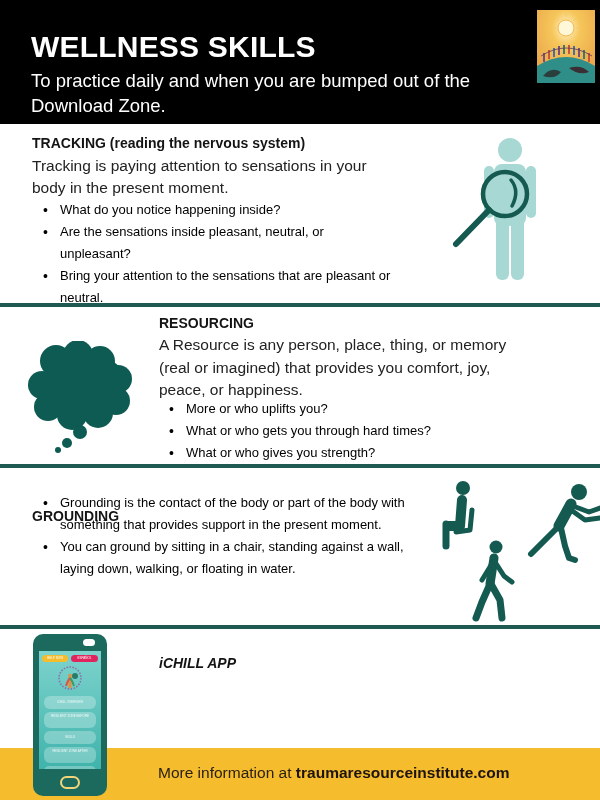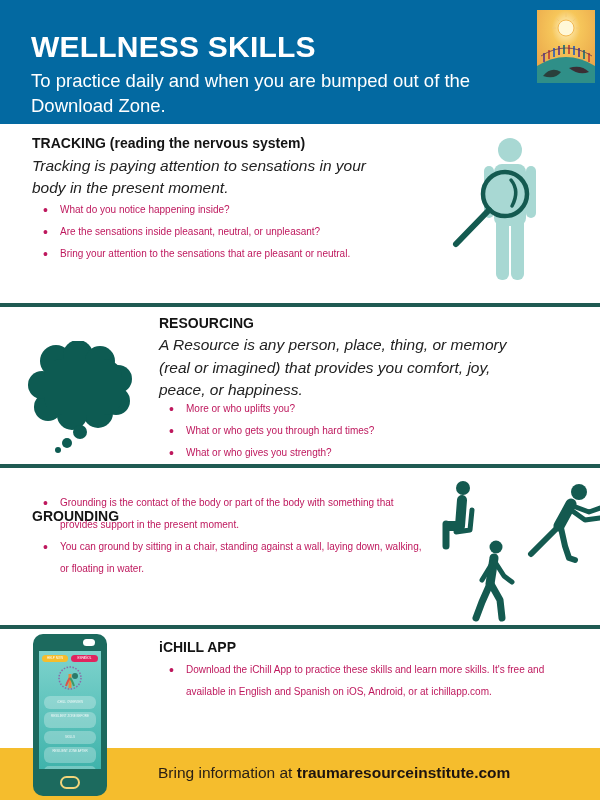"WELLNESS SKILLS" .header { background: #0369a1 -> #000000 }
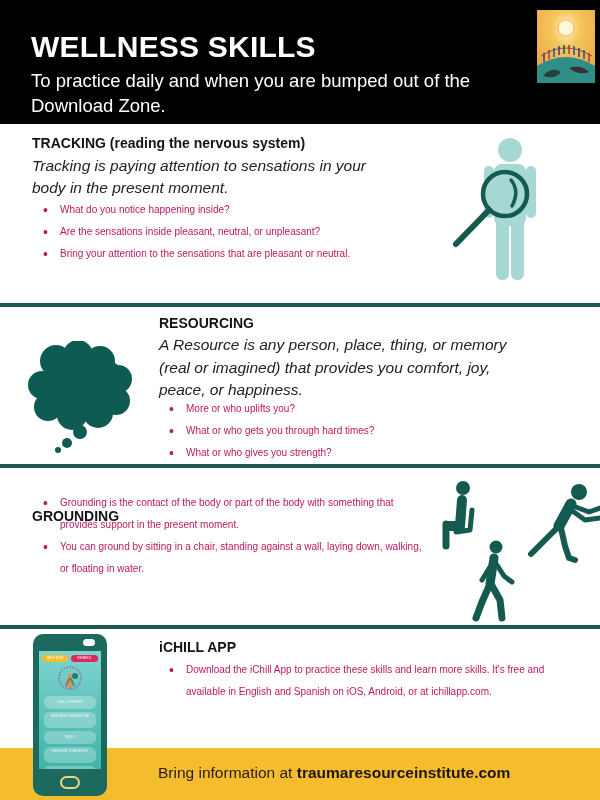"Tracking is paying attention to" .sec-text { font-style: italic -> none }
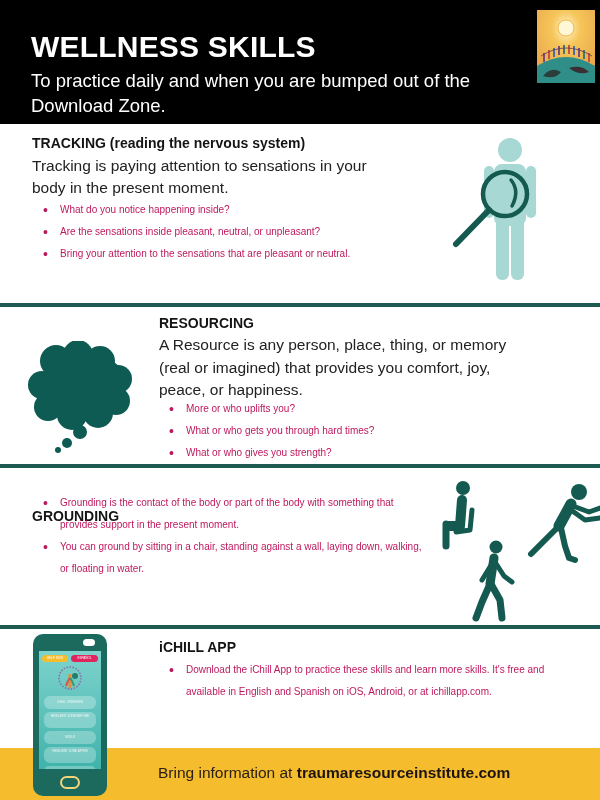"What do you notice happening" ul.bullets li { color: #be185d -> #000000; font-size: 10px -> 13px }
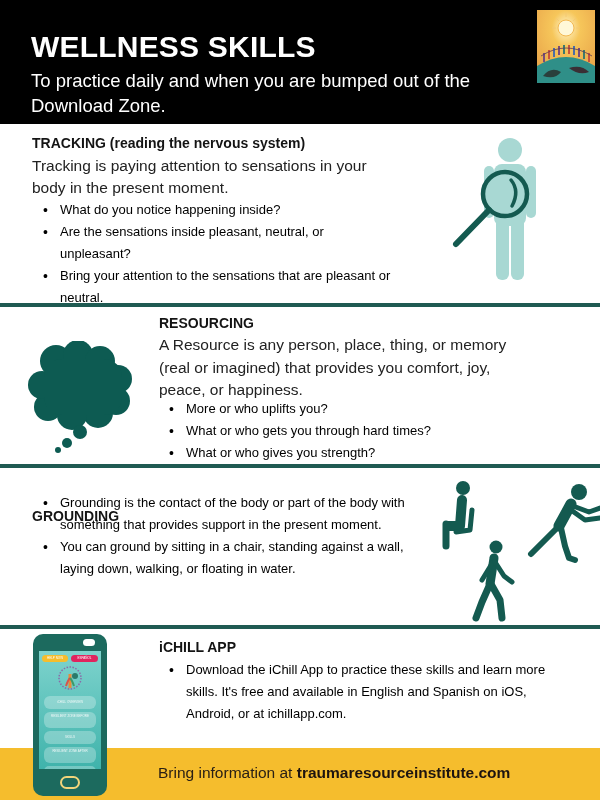"iCHILL APP" div.section { font-style: none -> italic; top: 629px -> 645px }
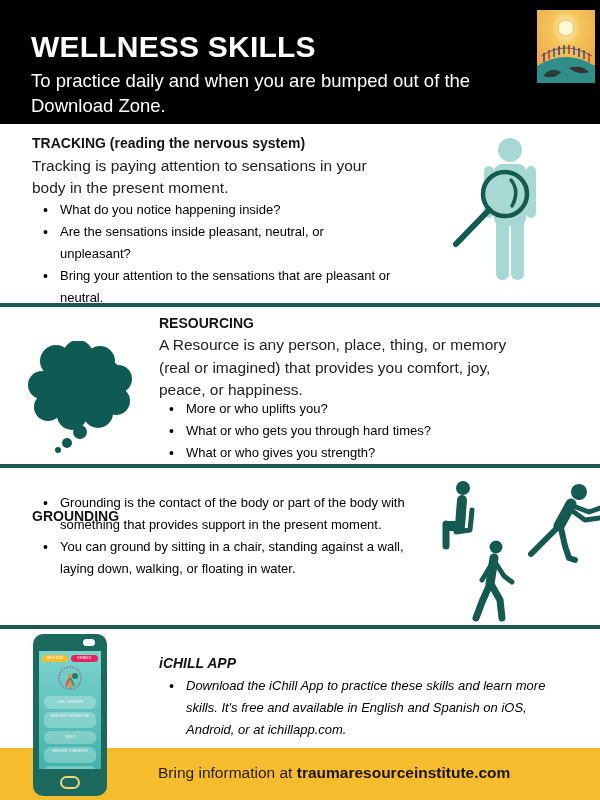"Download the iChill App to" ul.bullets { html: <ul> <li>Download the iChill App to practice these skills and learn more skills. It's free and available in English and Spanish on iOS, Android, or at ichillapp.com.</li> </ul> -> none }
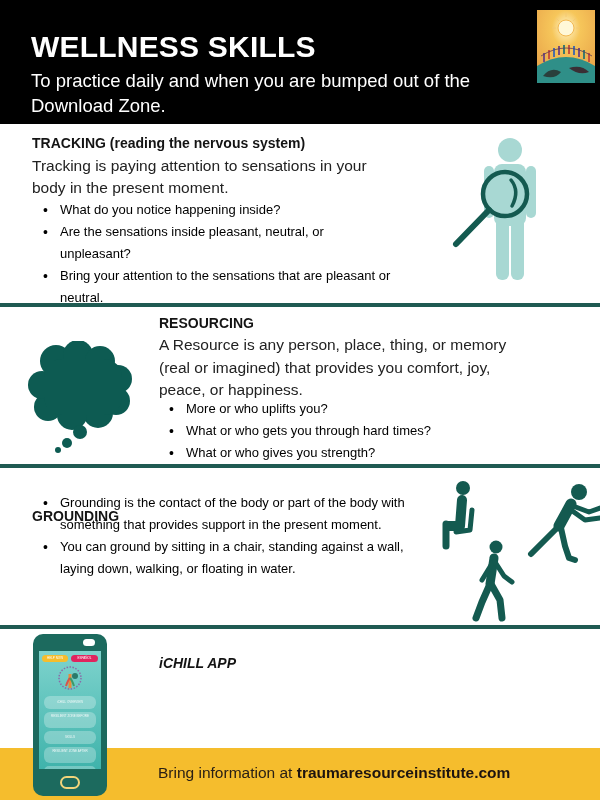"Bring information at" span { text: Bring -> More }
